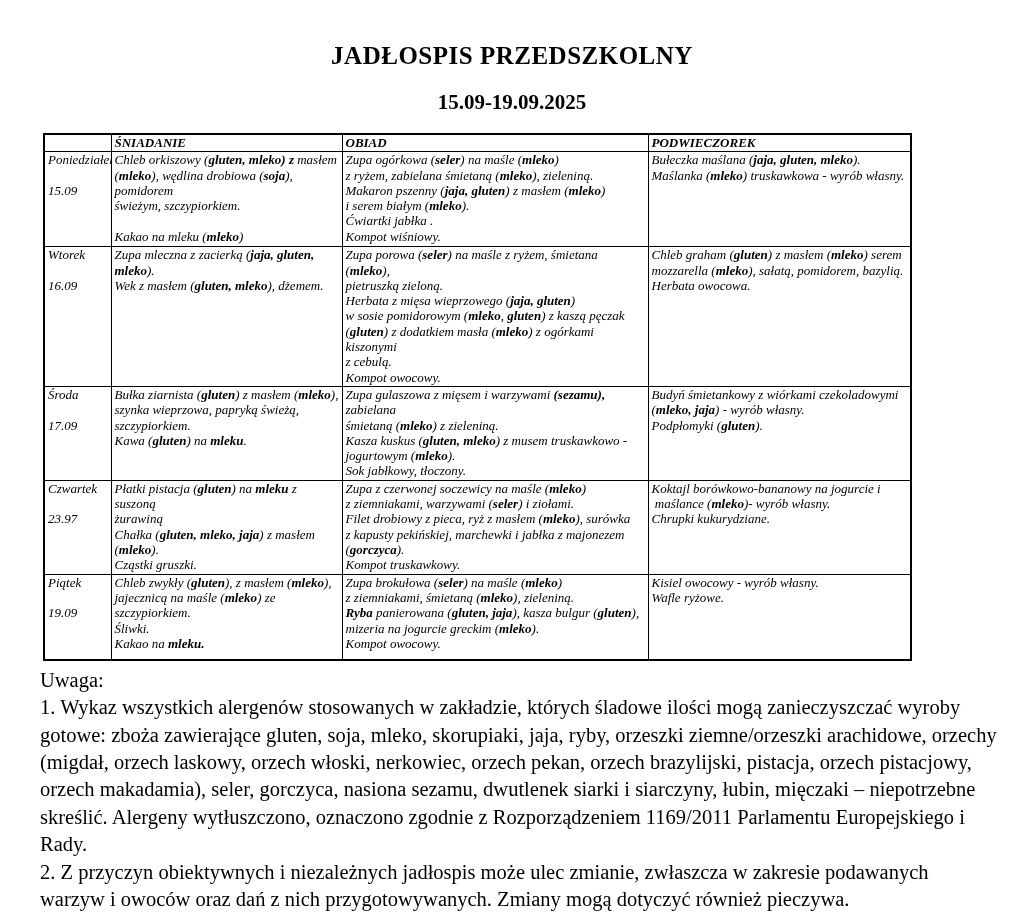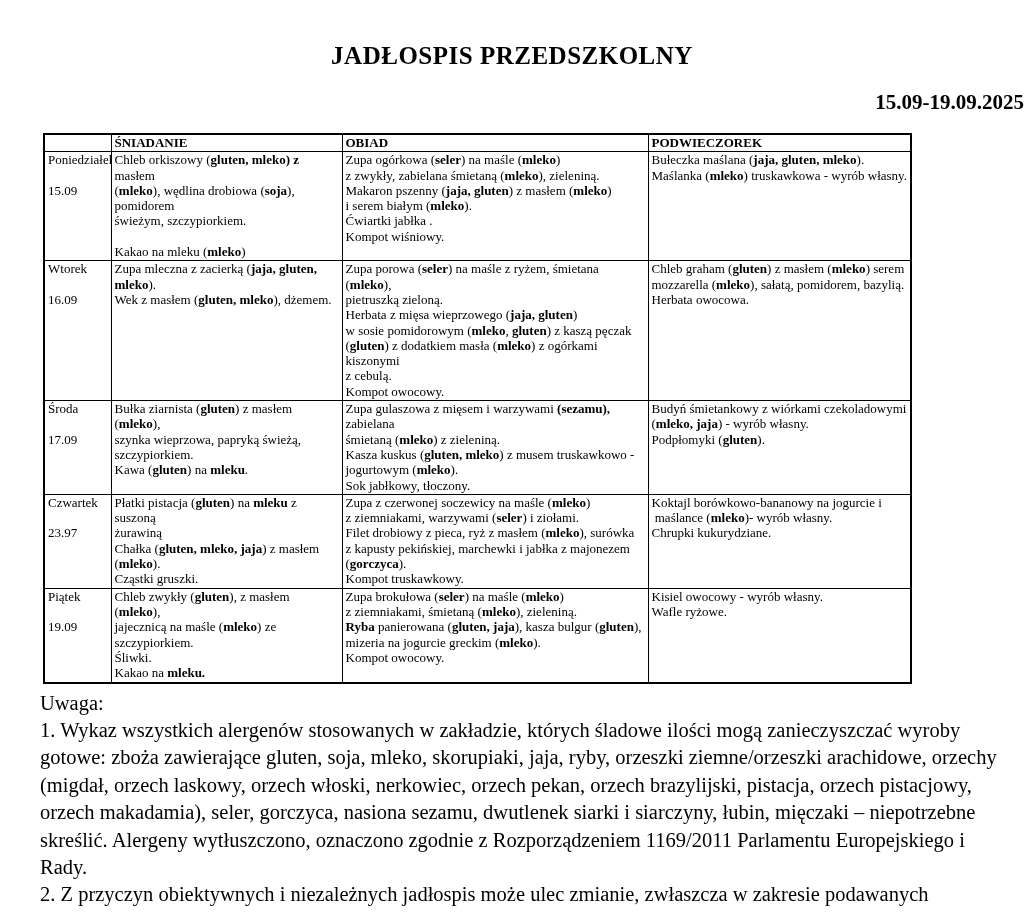"15.09-19.09.2025" .doc-subtitle { text-align: right -> center }
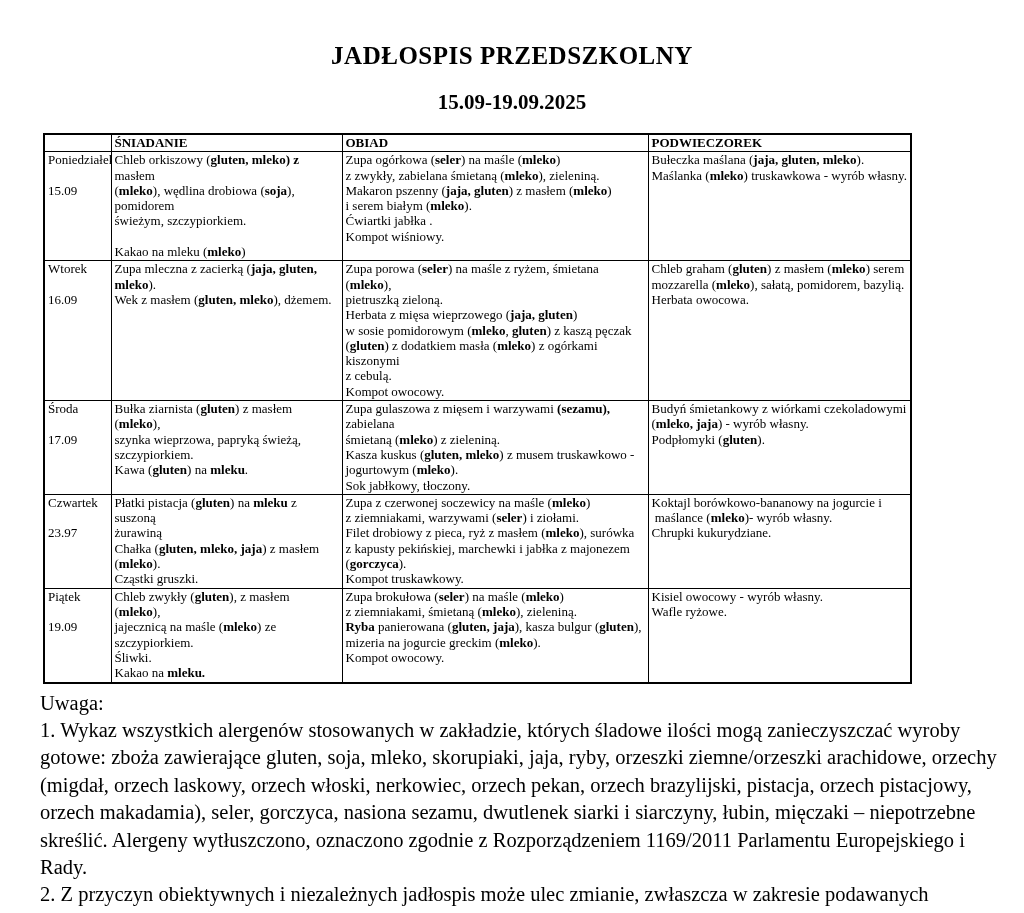"ŚNIADANIE" table.menu { font-style: none -> italic }
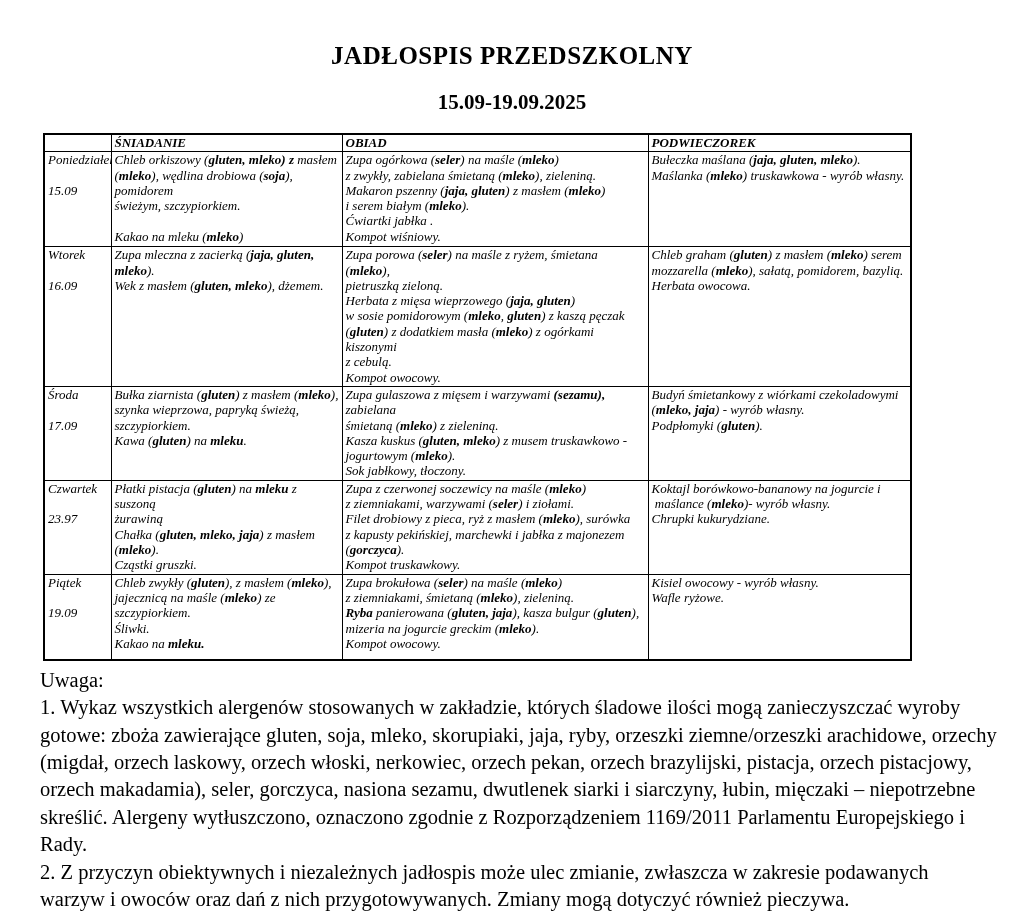"z zwykły, zabielana śmietaną (" span { text: zwykły -> ryżem }
